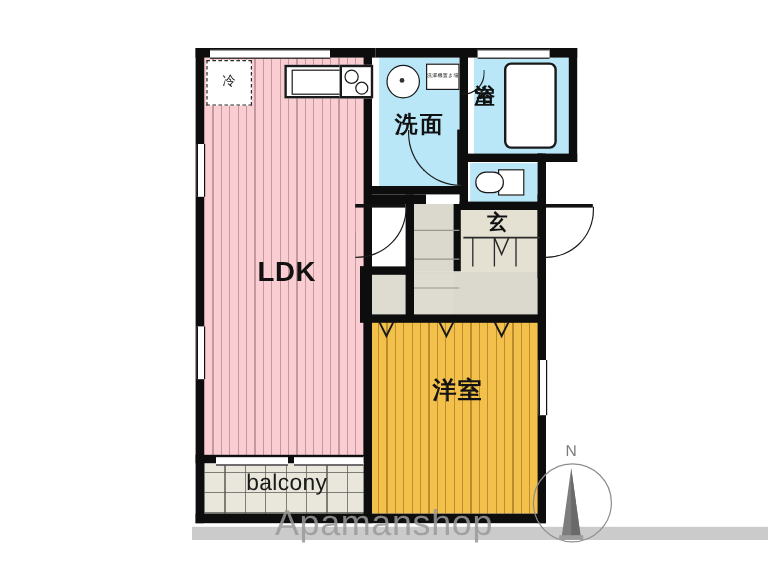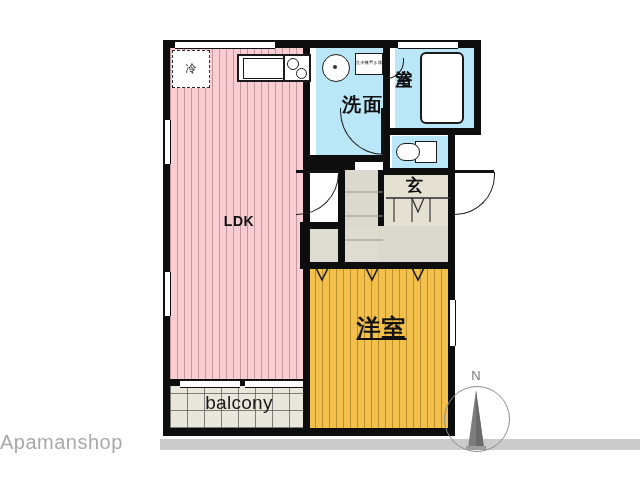"洗面" div.lbl { text-align: right -> none }
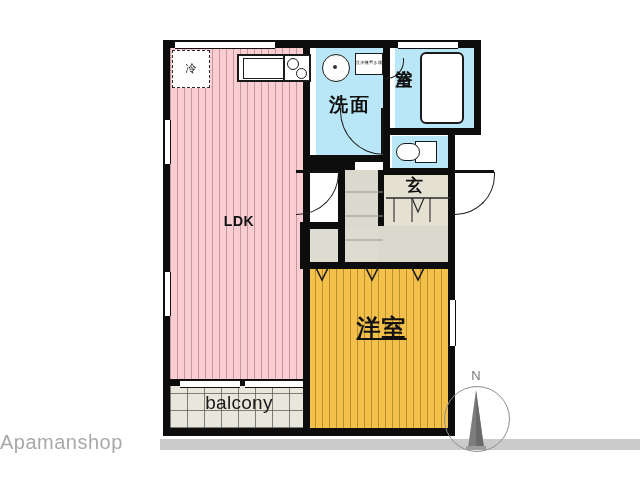"LDK" .lbl-ldk { font-size: 14px -> 23px }
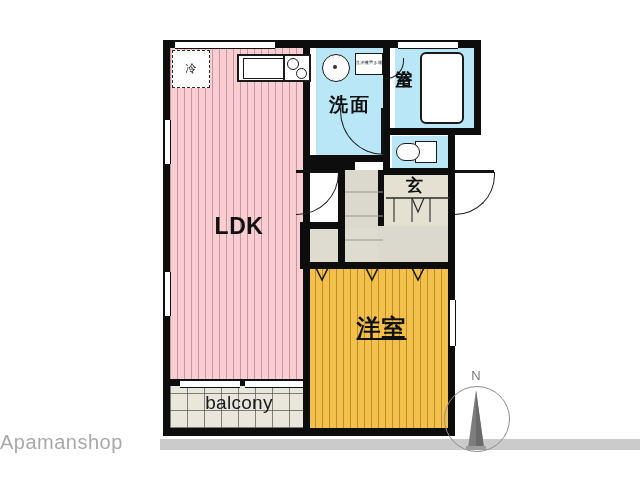"洋室" .lbl-room { font-size: 24px -> 20px; text-decoration: underline -> none }
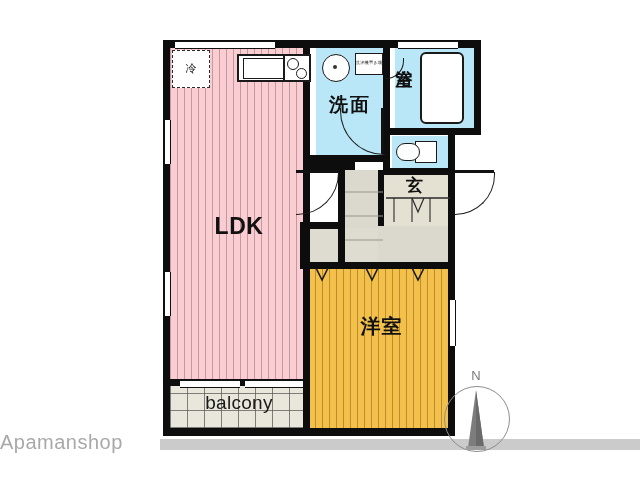"Apamanshop" #wm { font-size: 20px -> 30px; text-align: none -> center }
